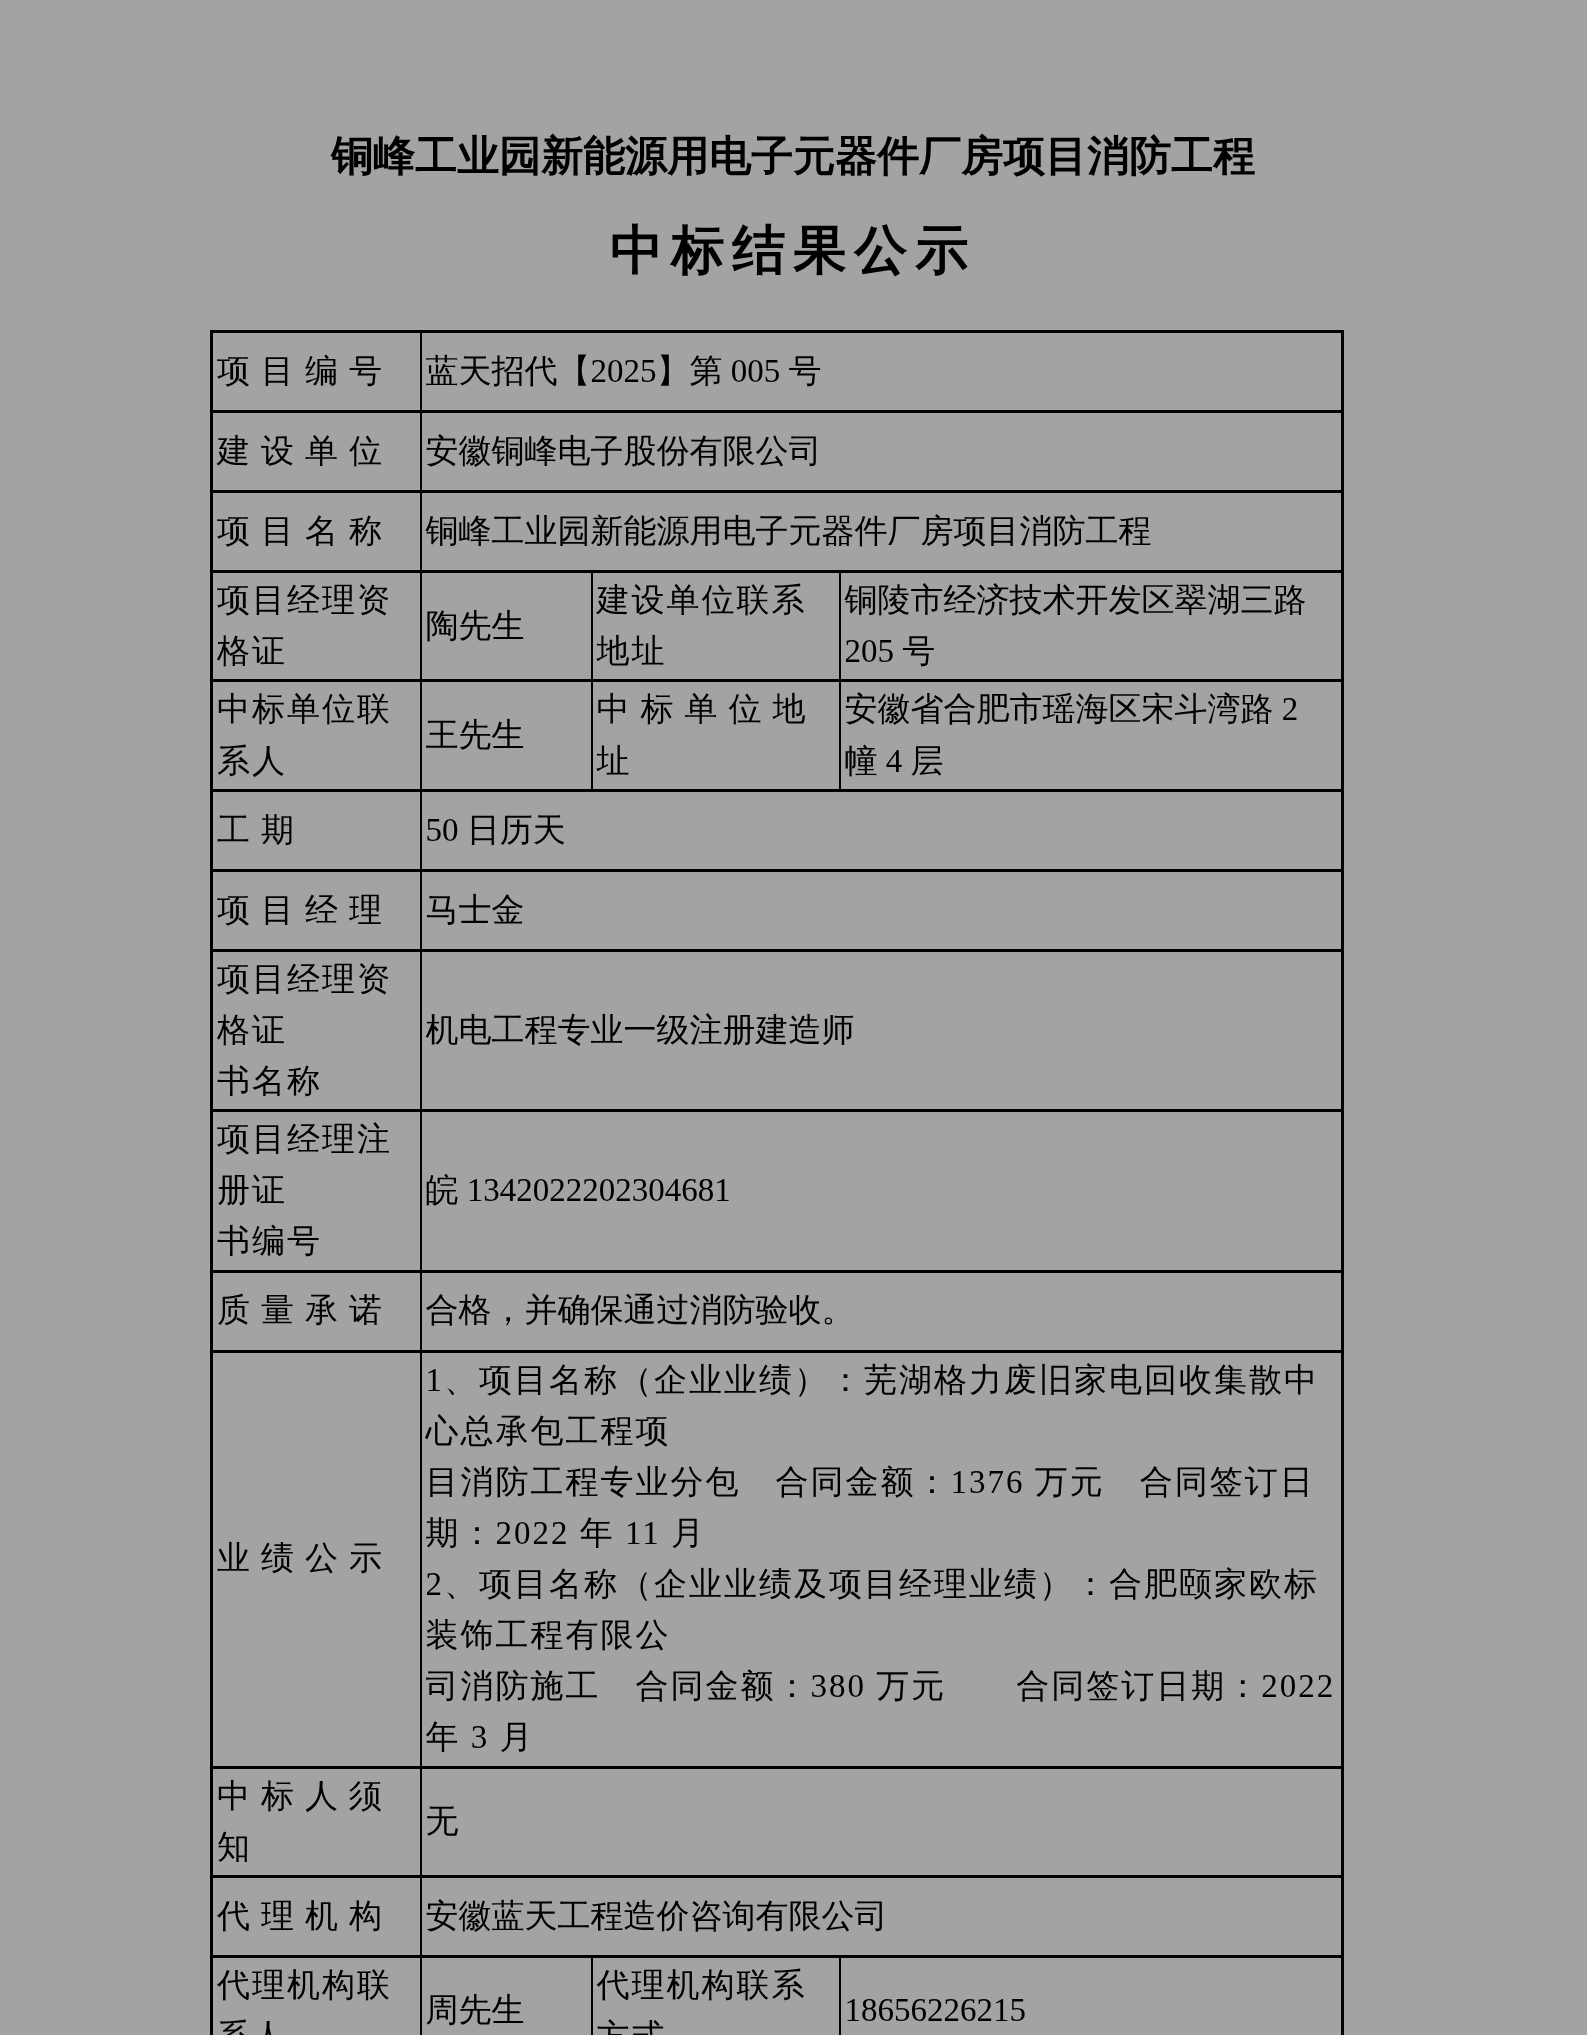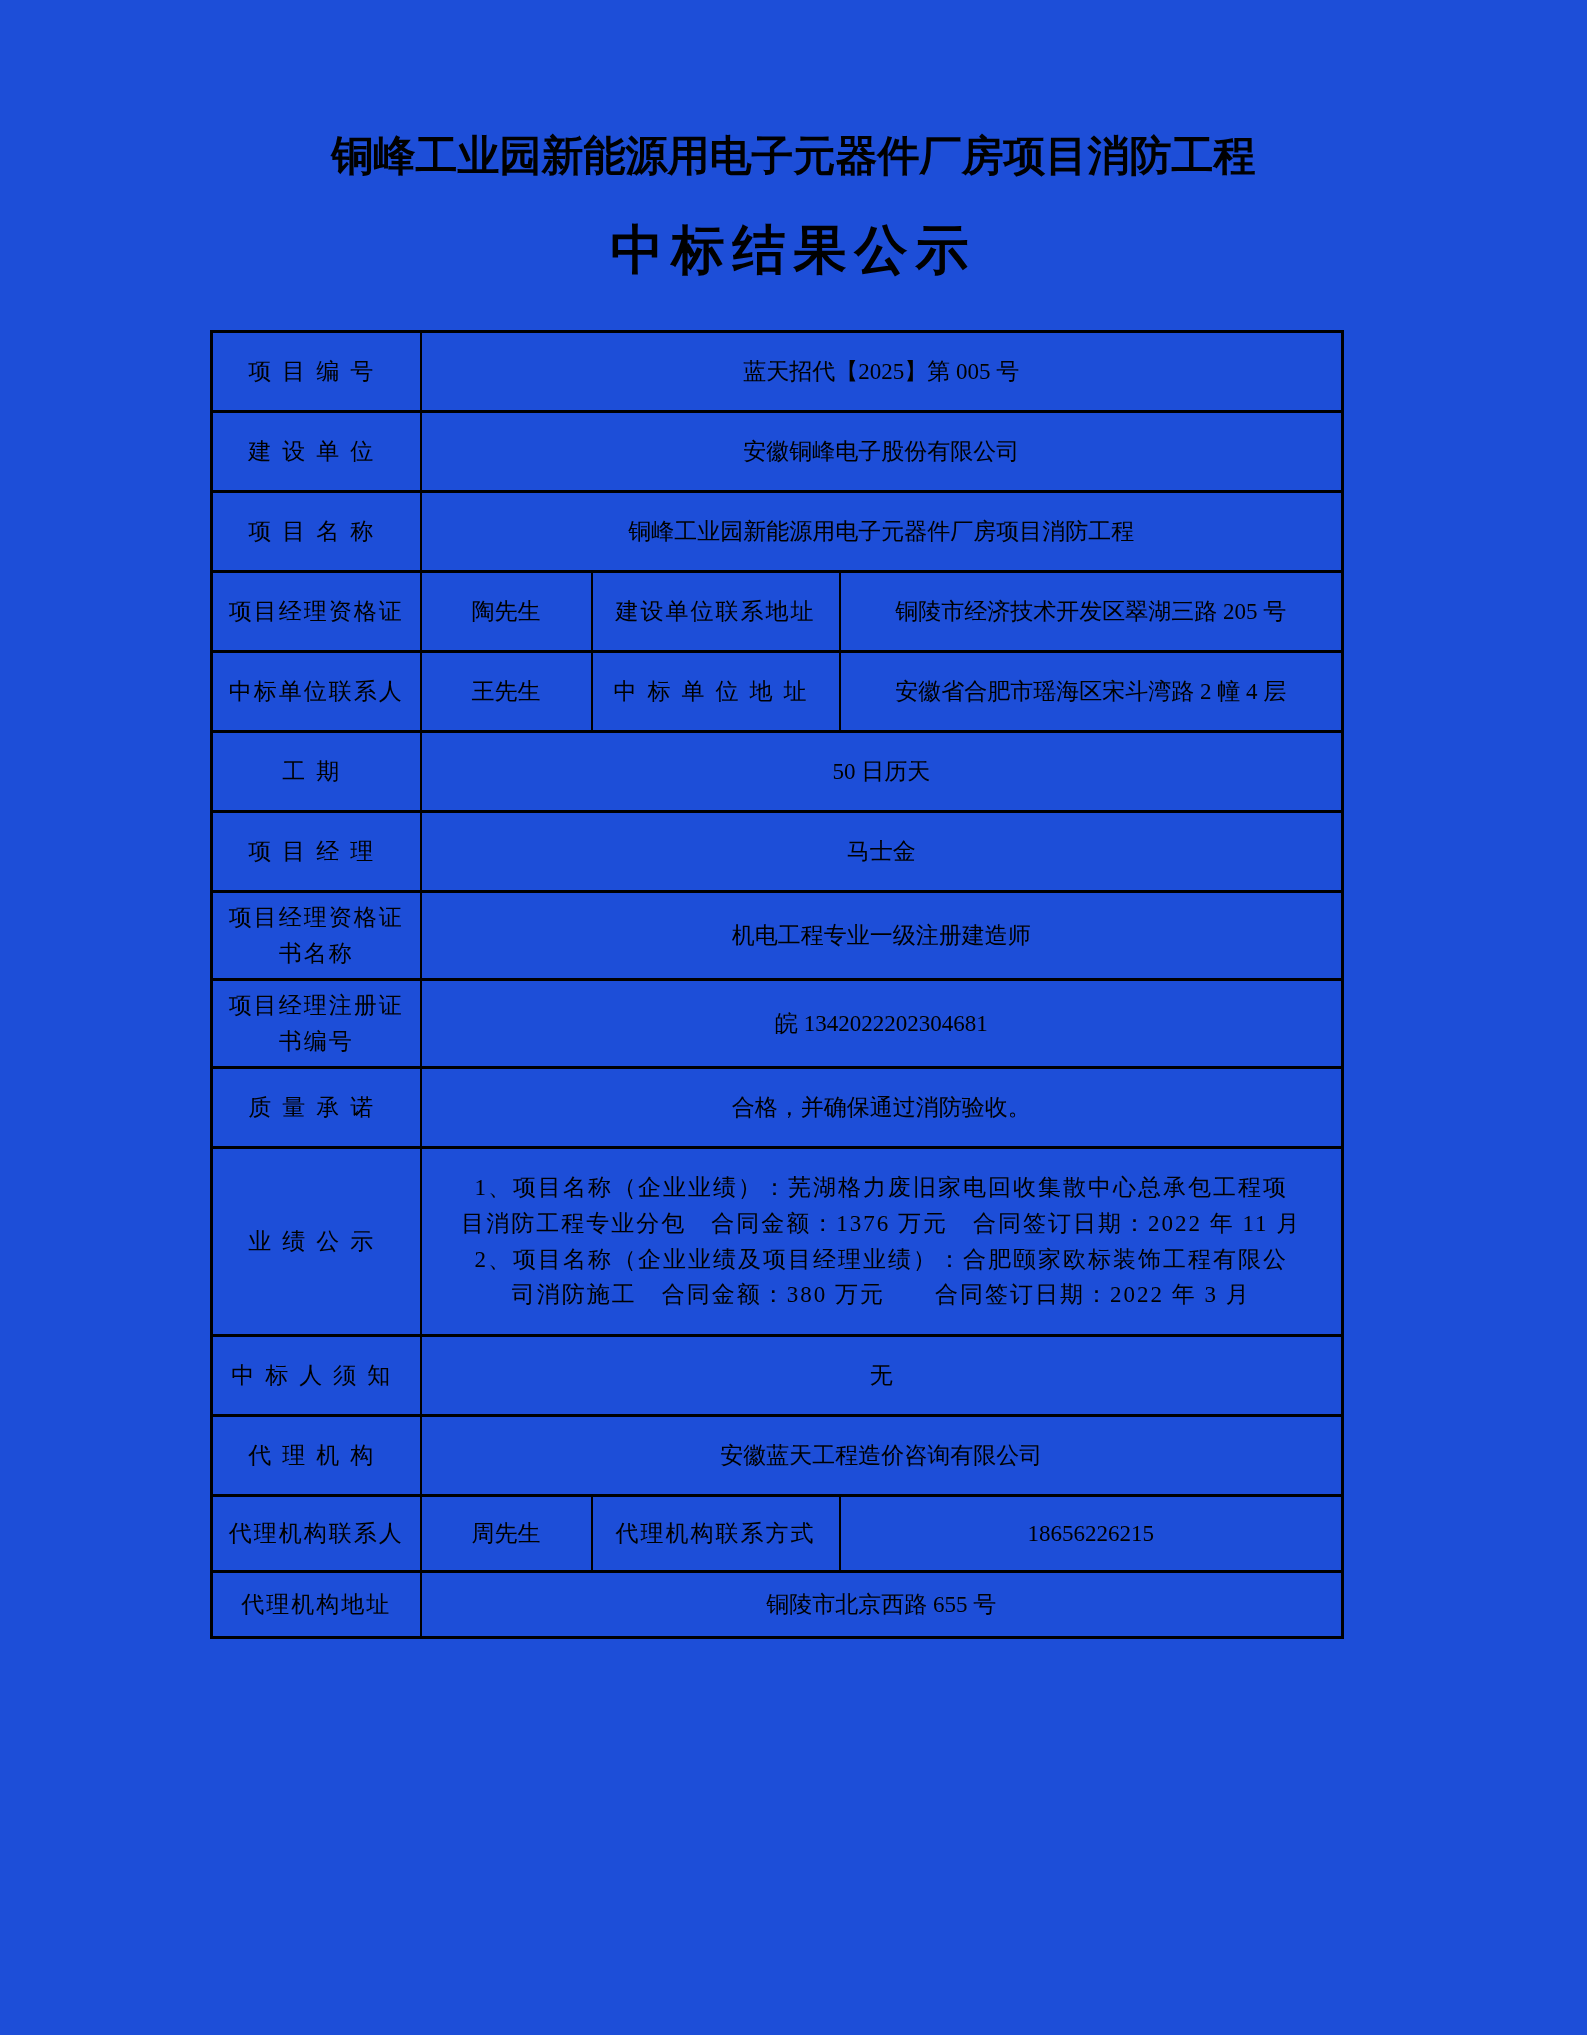"铜峰工业园新能源用电子元器件厂房项目消防工程" .page { background: #1d4ed8 -> #a3a3a3 }
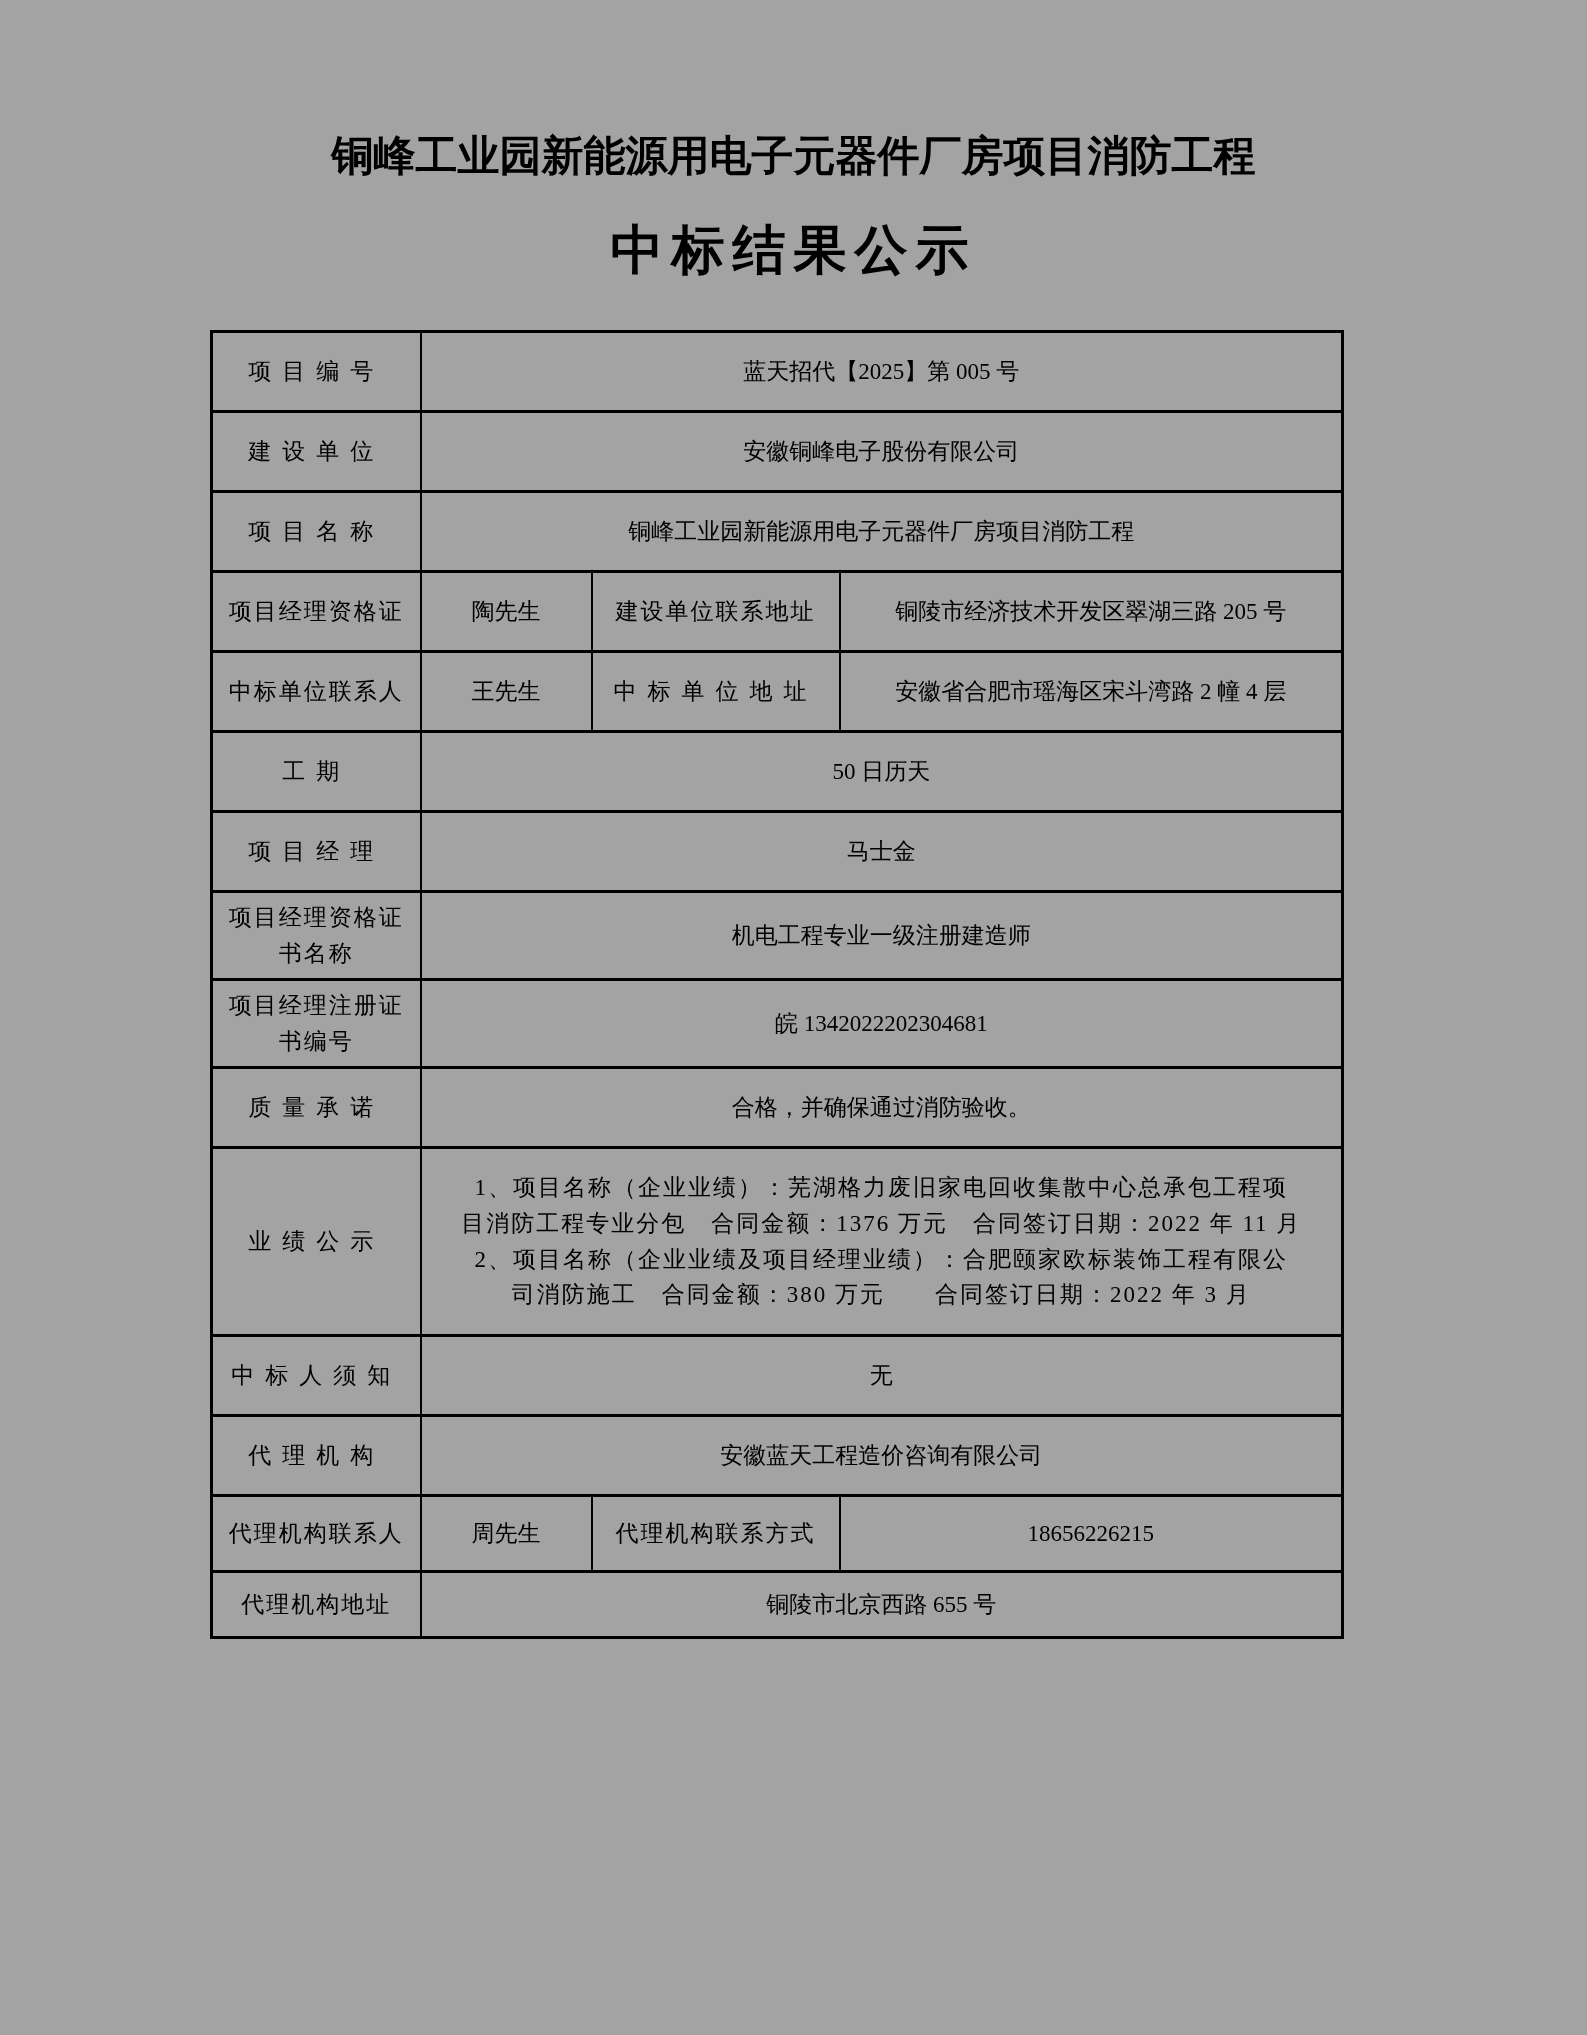"项目编号" table.bid td { font-size: 23px -> 33px; text-align: center -> none }
